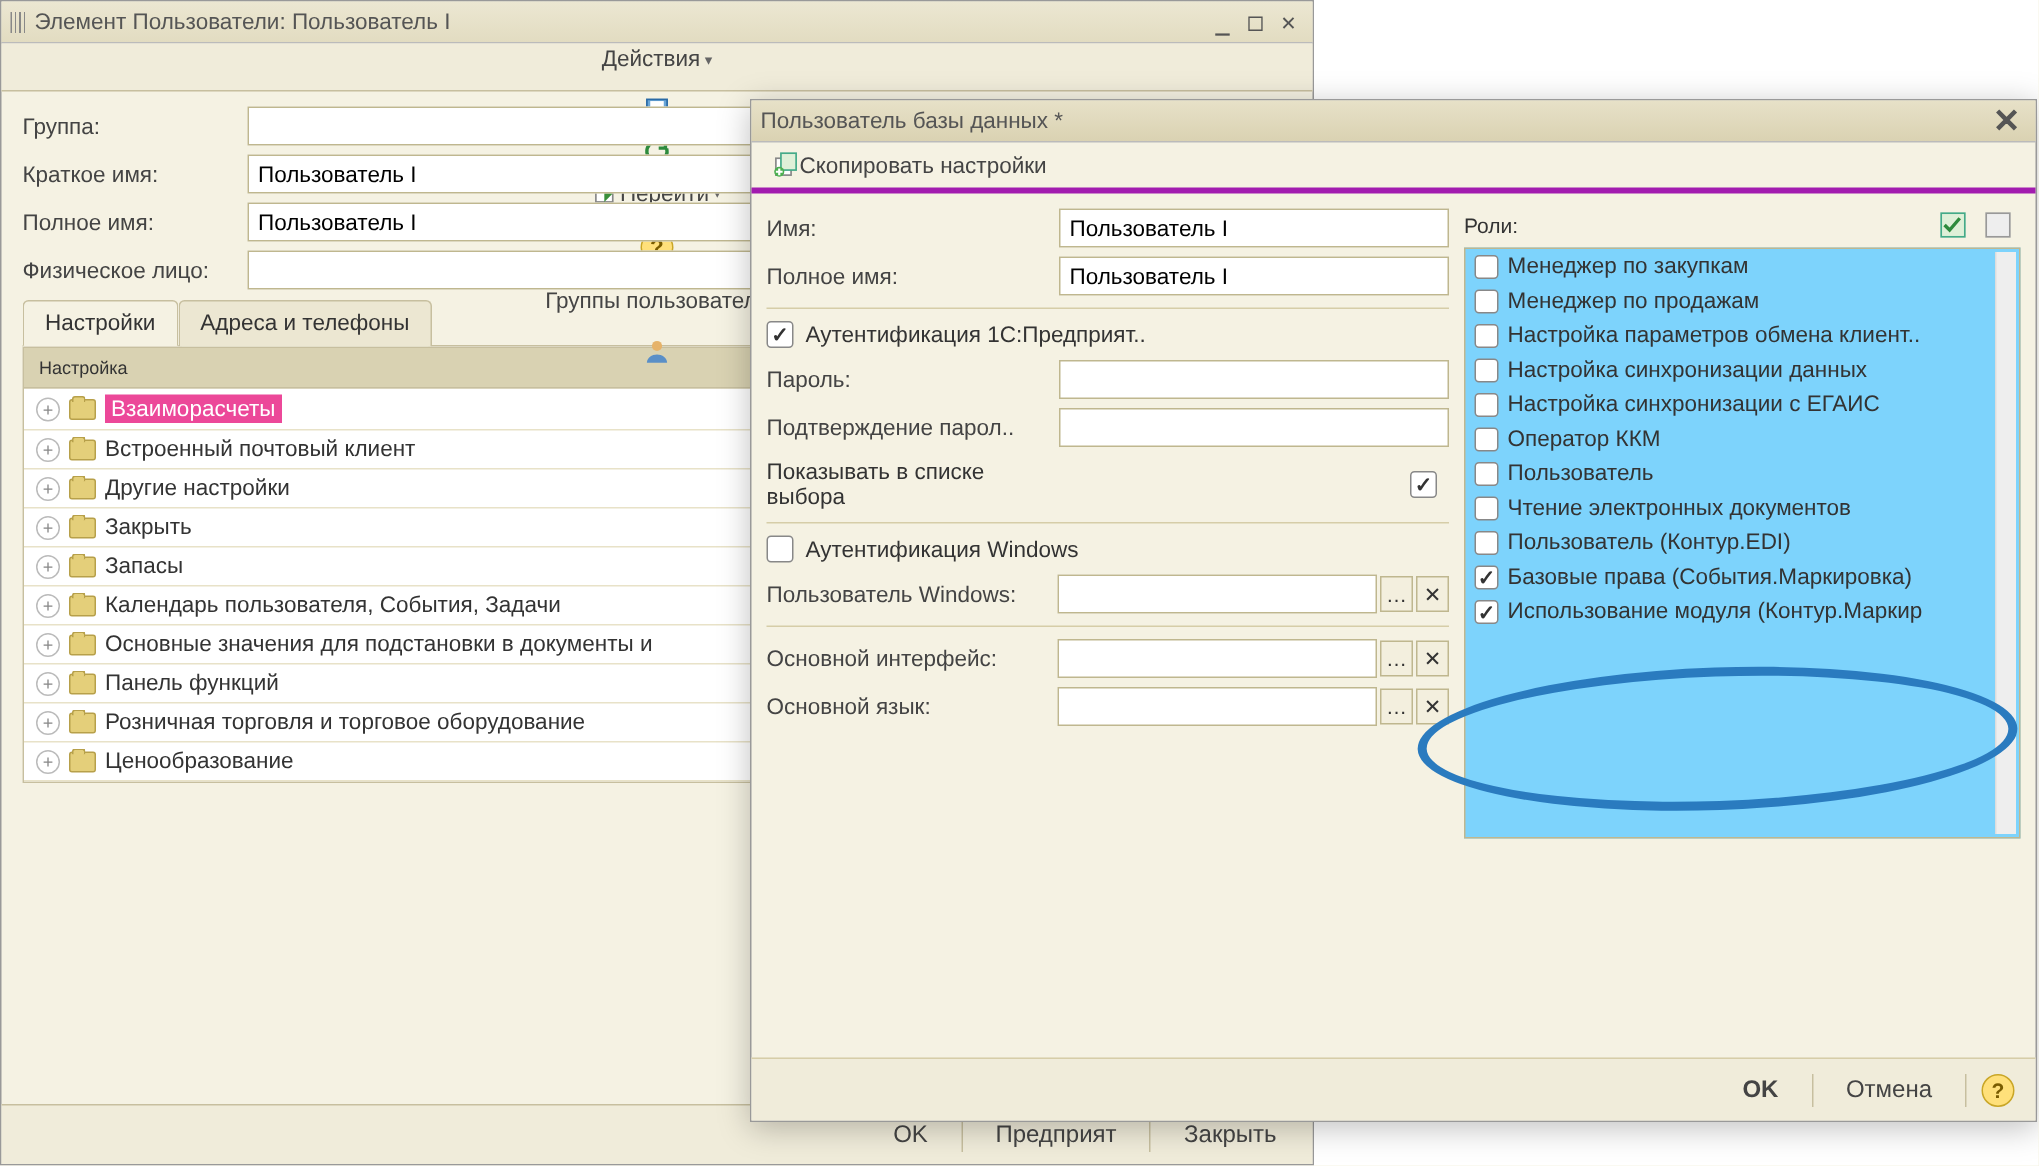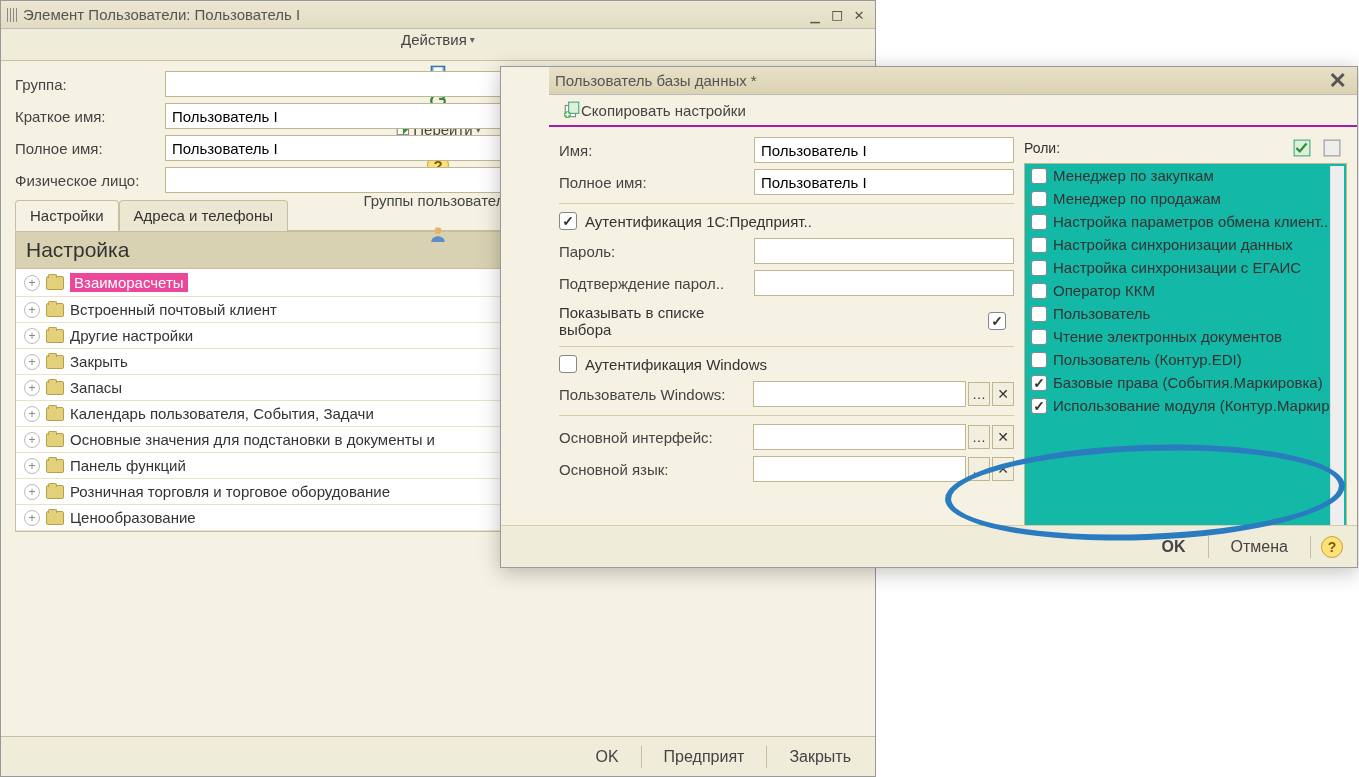"Пользователь базы данных *" #win-db { height: 502px -> 682px; padding-left: 48px -> none }
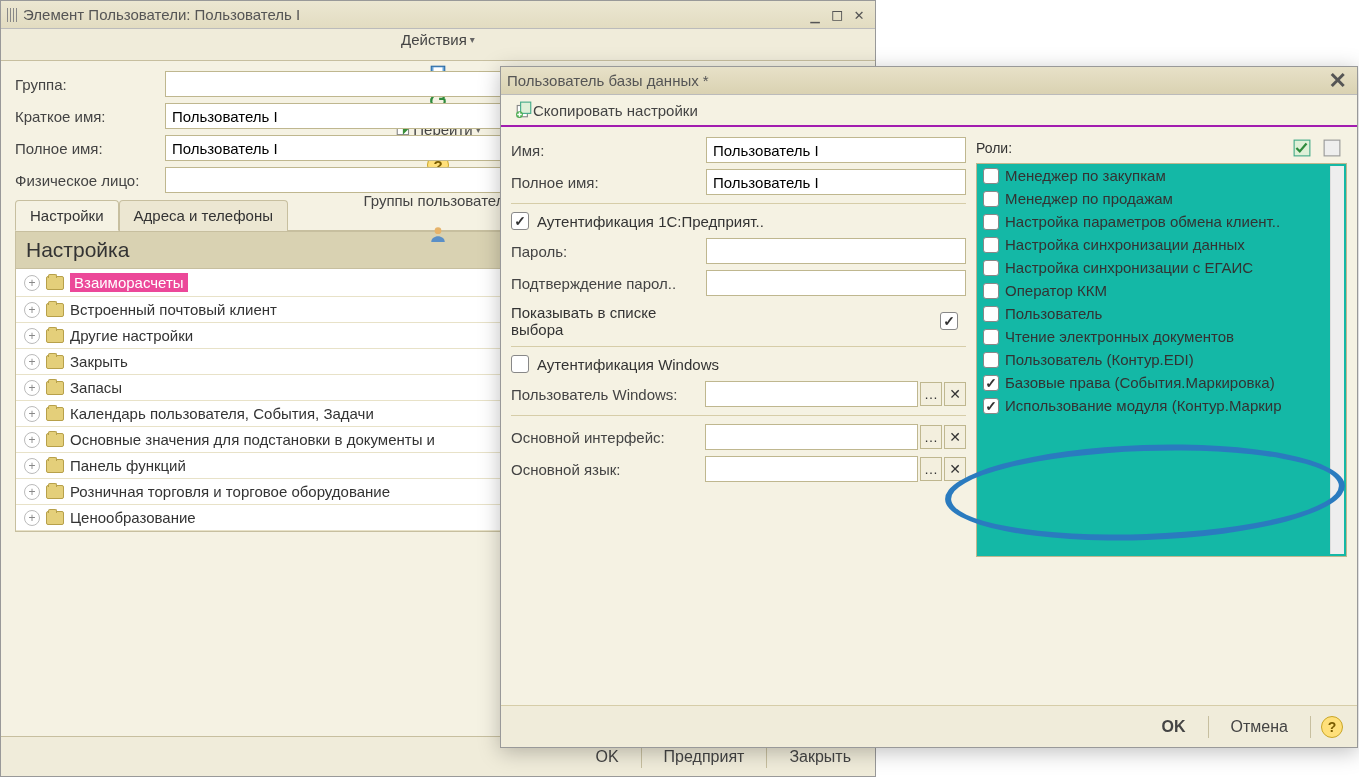"Скопировать настройки" .db-toolbar { border-bottom: 2px solid #a21caf -> 4px solid #a21caf }
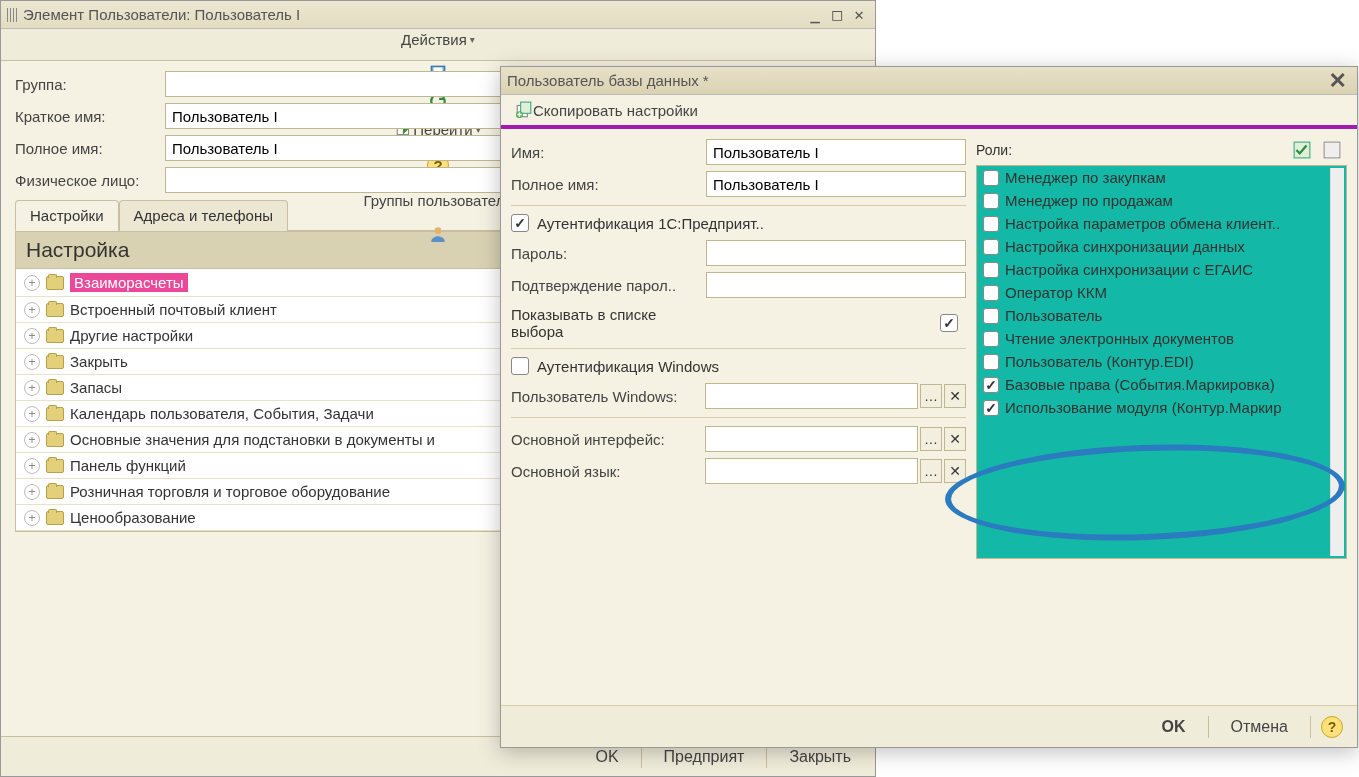"Менеджер по закупкам" .roles-box { background: #14b8a6 -> #7dd3fc }
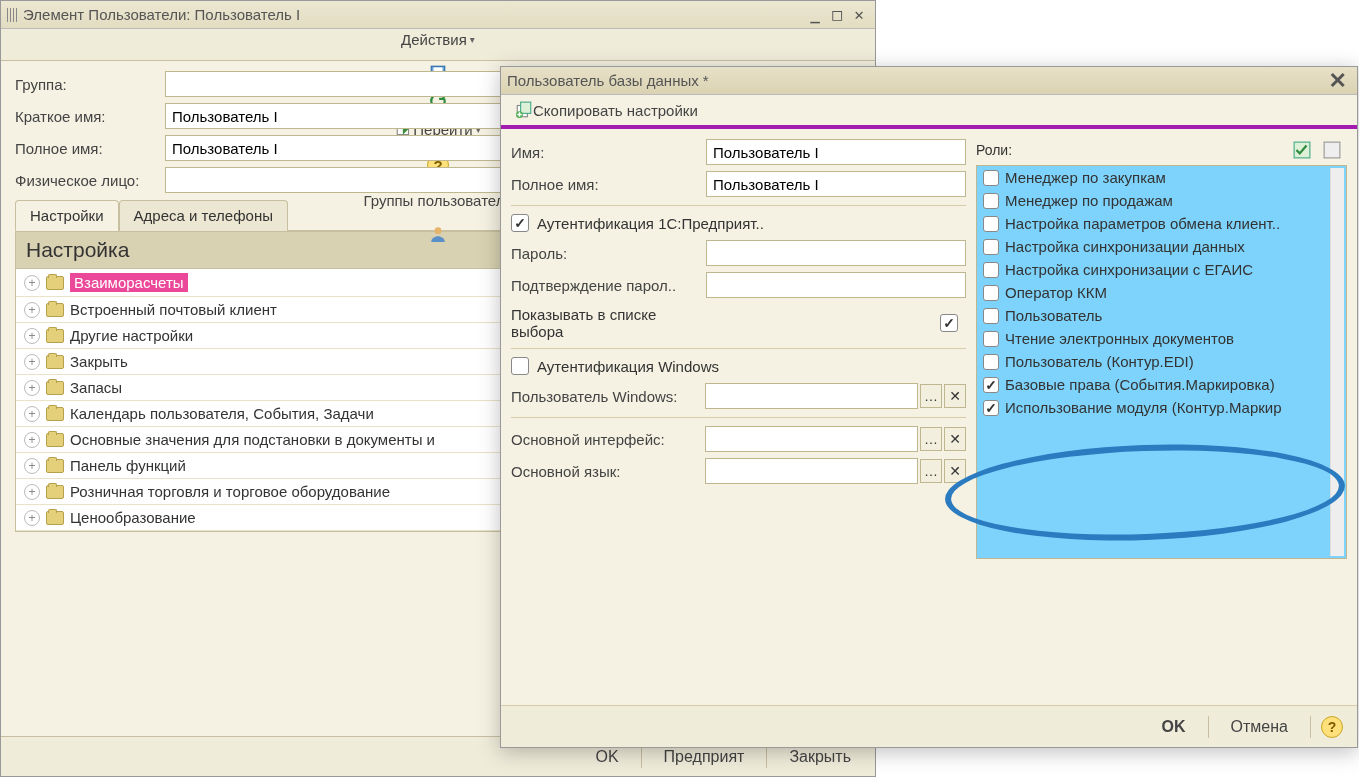"Настройка" .settings-header { font-size: 21px -> 12px }
